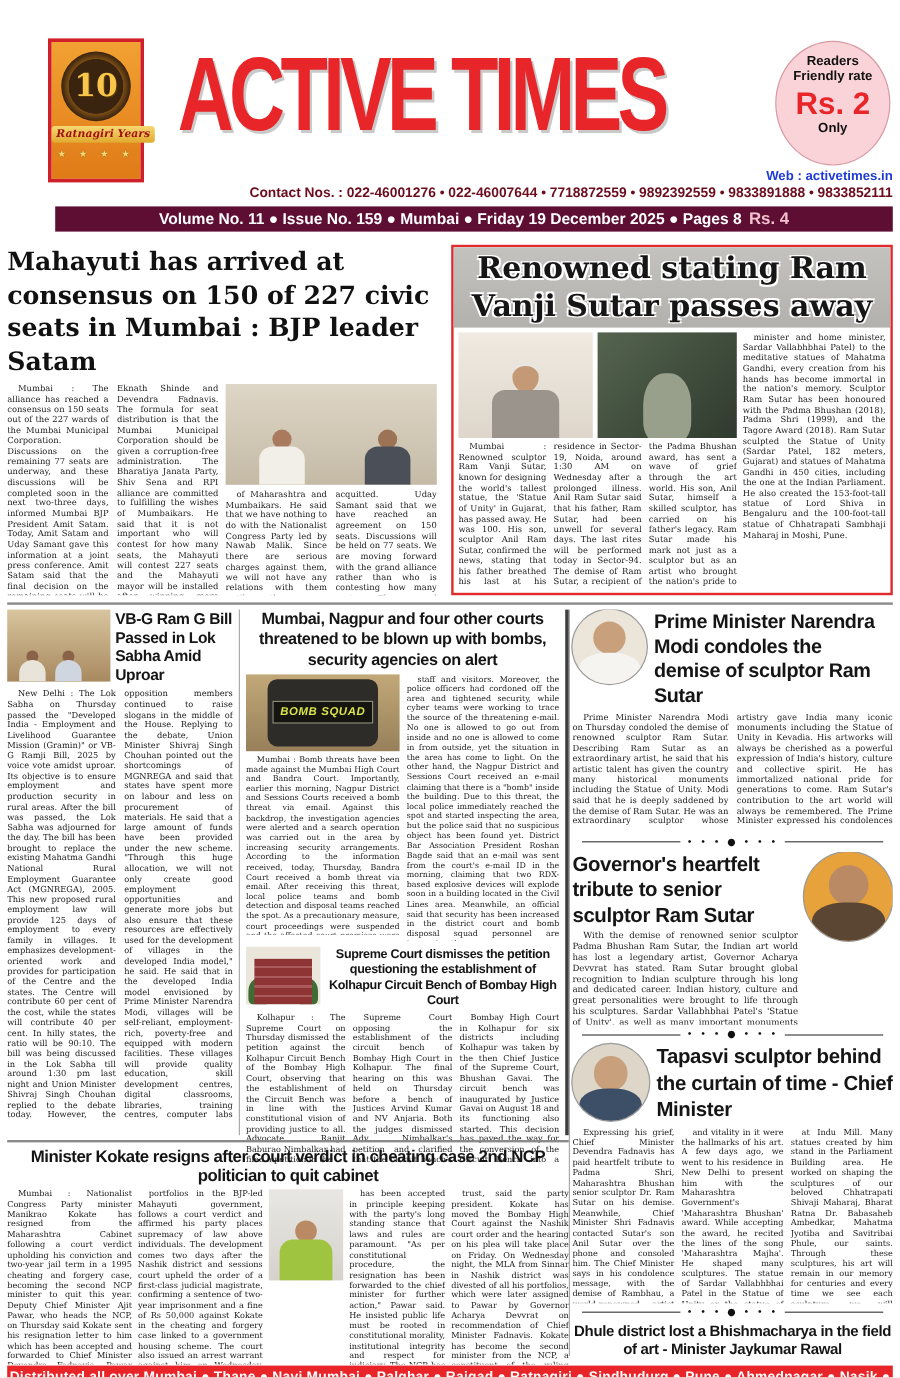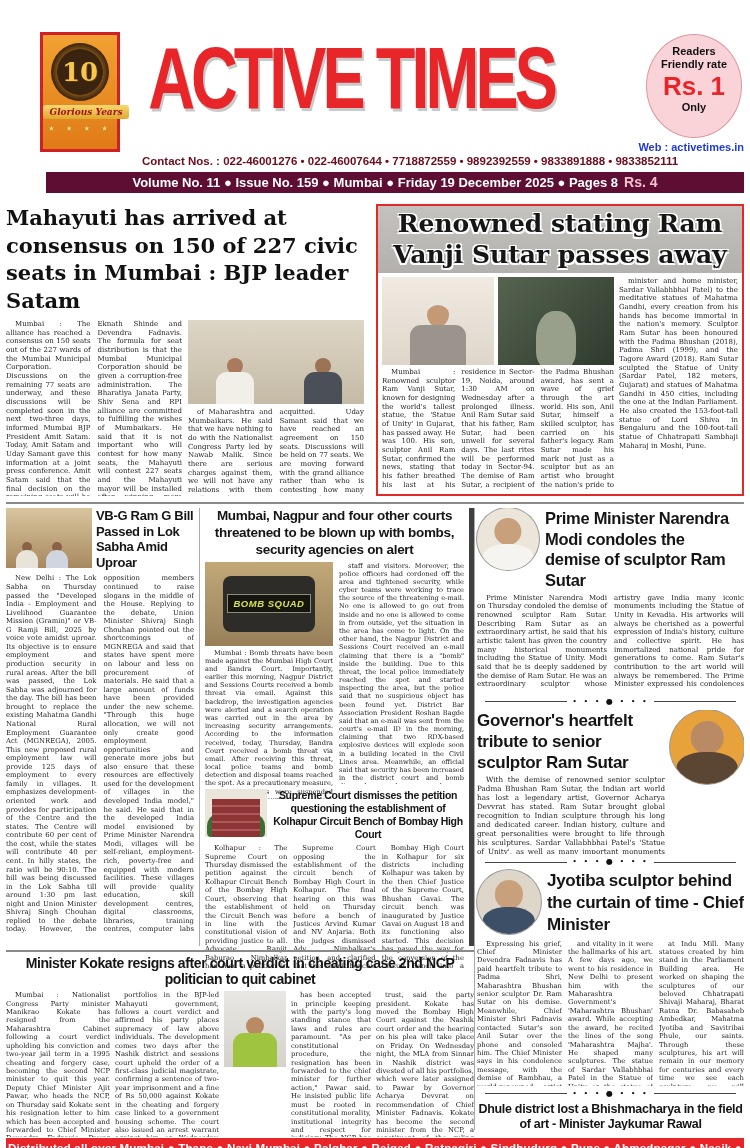"Rs. 1" div.amt { text: 1 -> 2 }
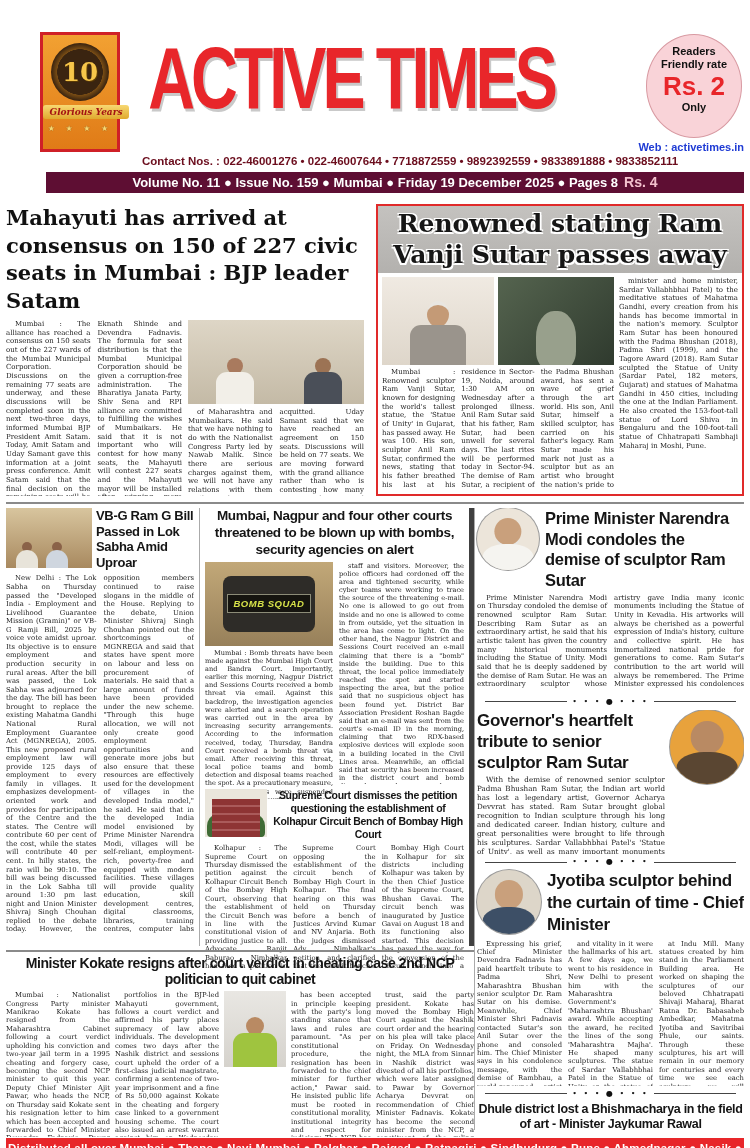"Glorious Years" div.logo-ribbon { text: Glorious -> Ratnagiri }
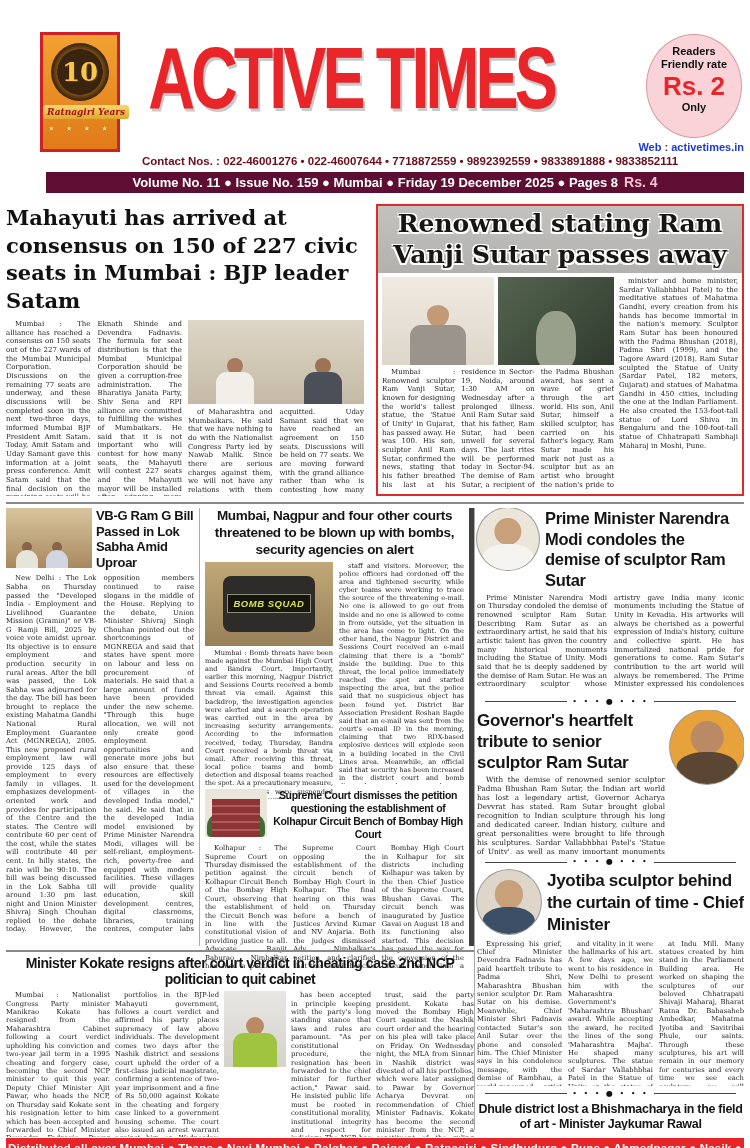"Contact Nos. : 022-46001276 •" .contact { text-align: left -> right }
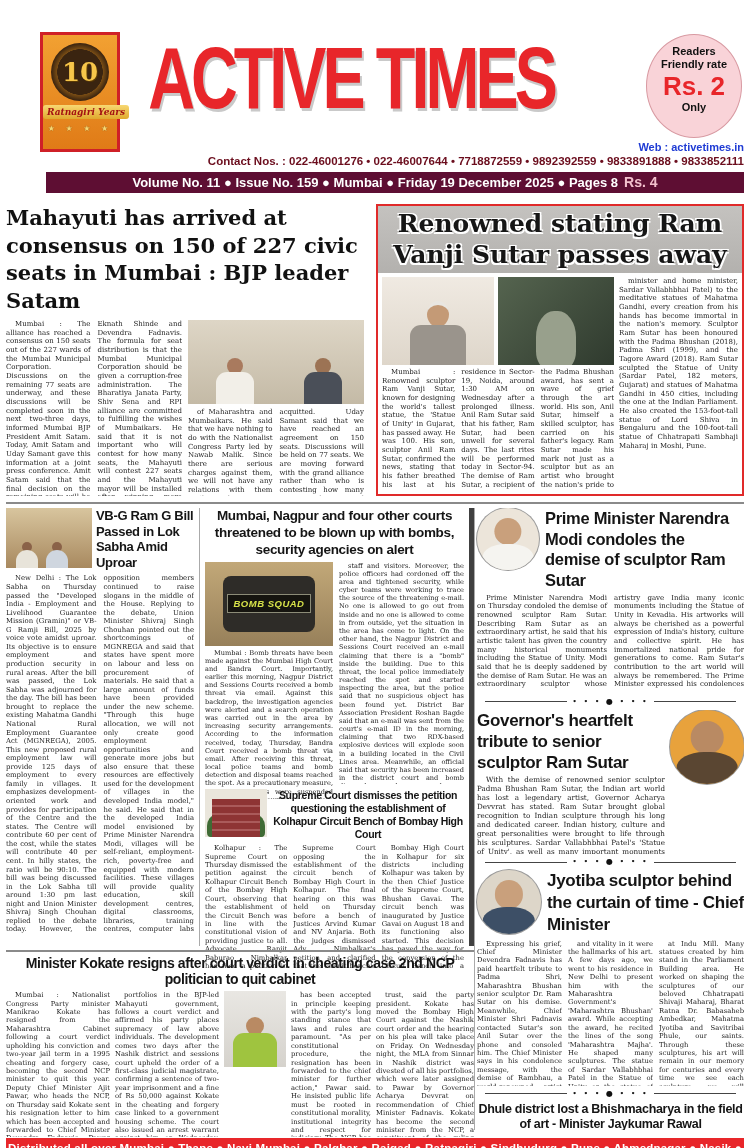"Mumbai, Nagpur and four other" .sec-mid { border-right: 5px solid #404040 -> 3px solid #404040 }
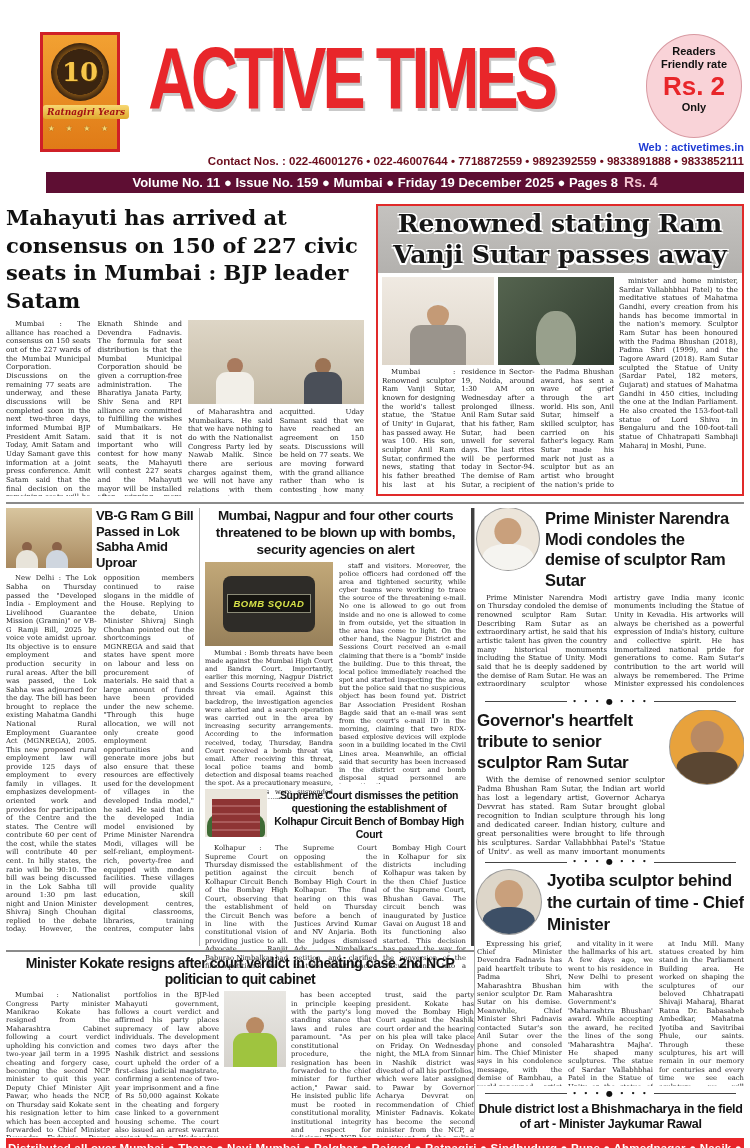"BOMB SQUAD" div.ph { height: 84px -> 64px }
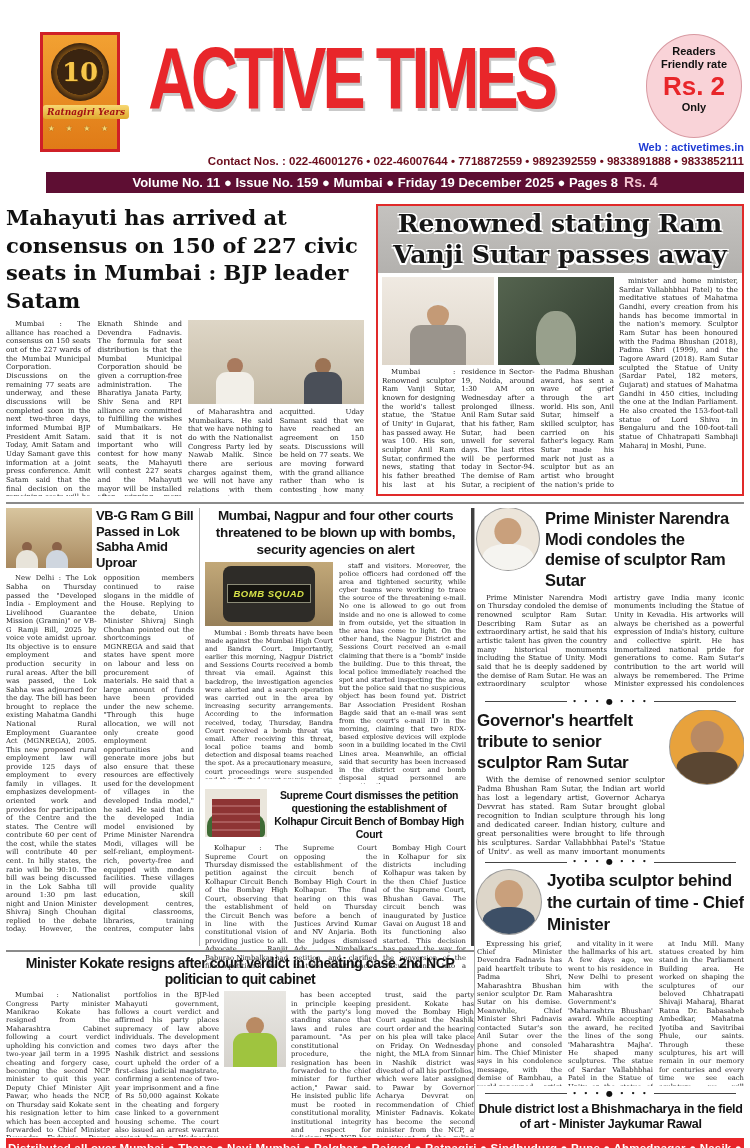"Jyotiba sculptor behind the curtain" div.cond { text: Jyotiba -> Tapasvi }
